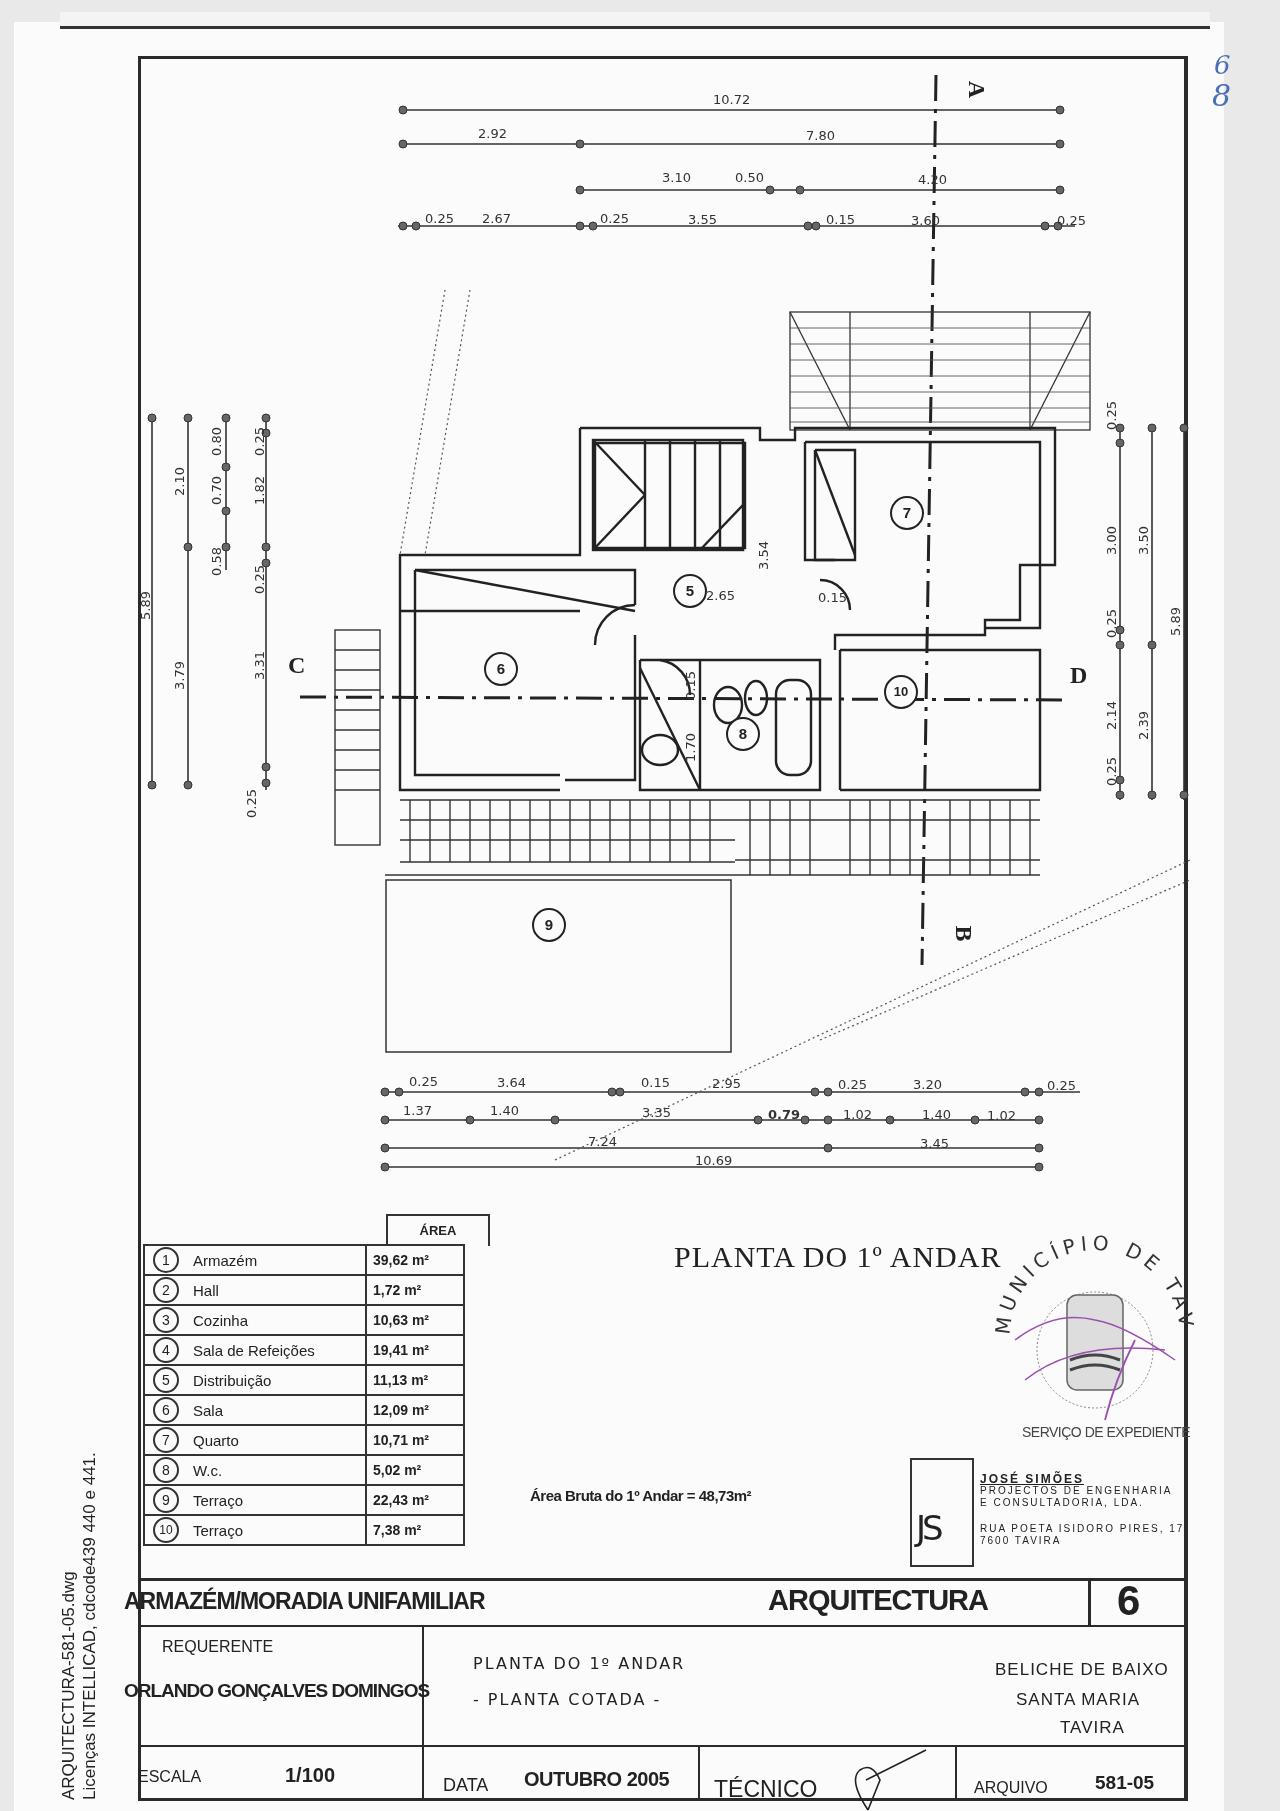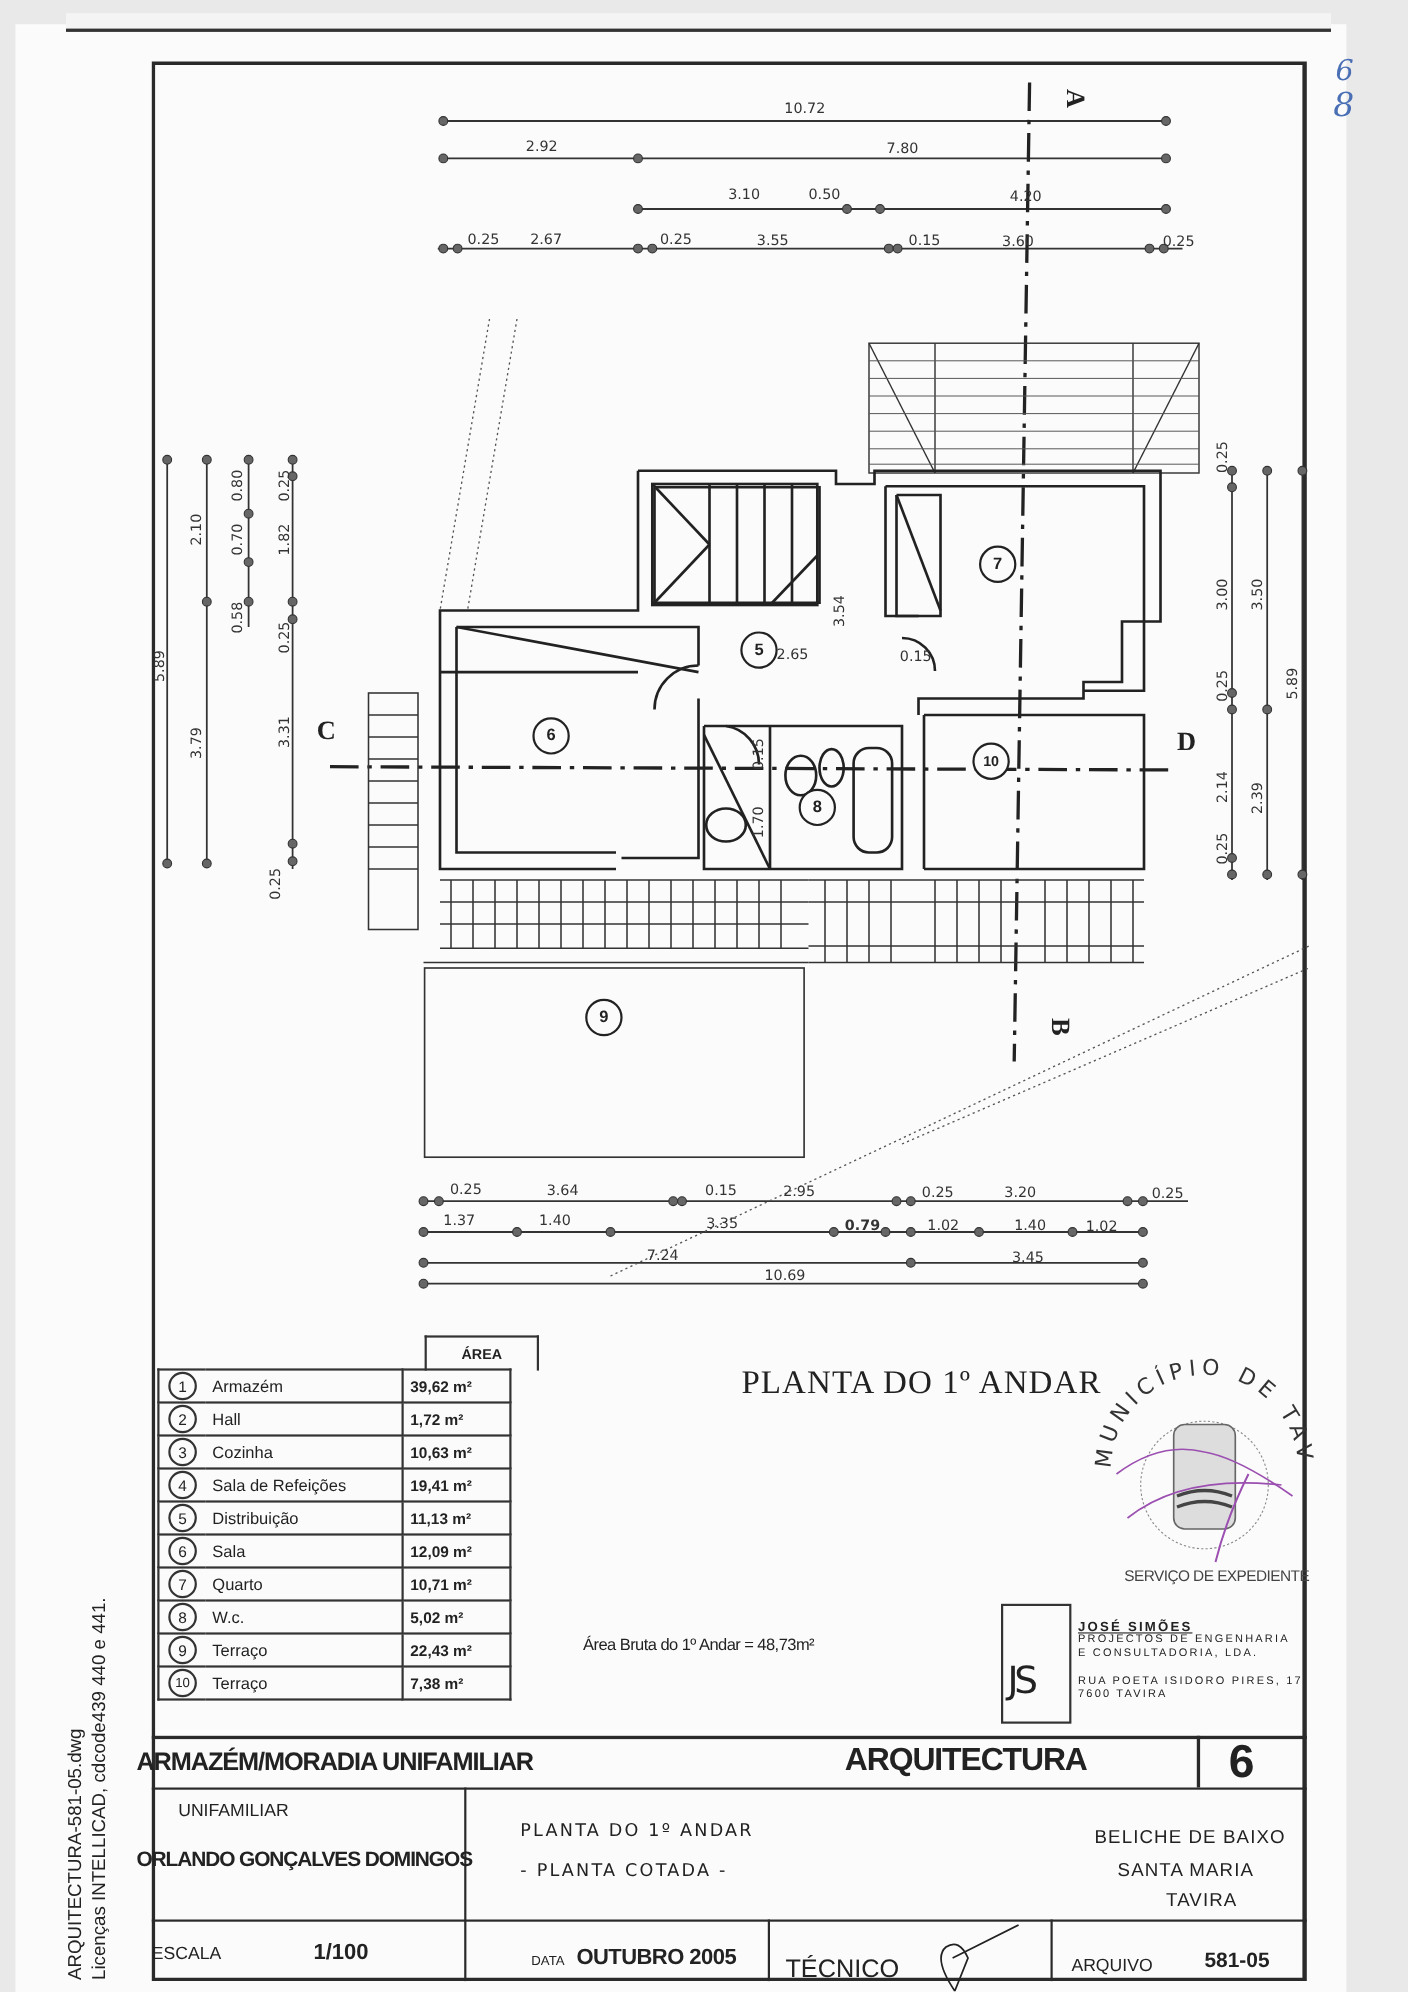"Área Bruta do 1º Andar" .area-bruta { font-weight: normal -> bold }
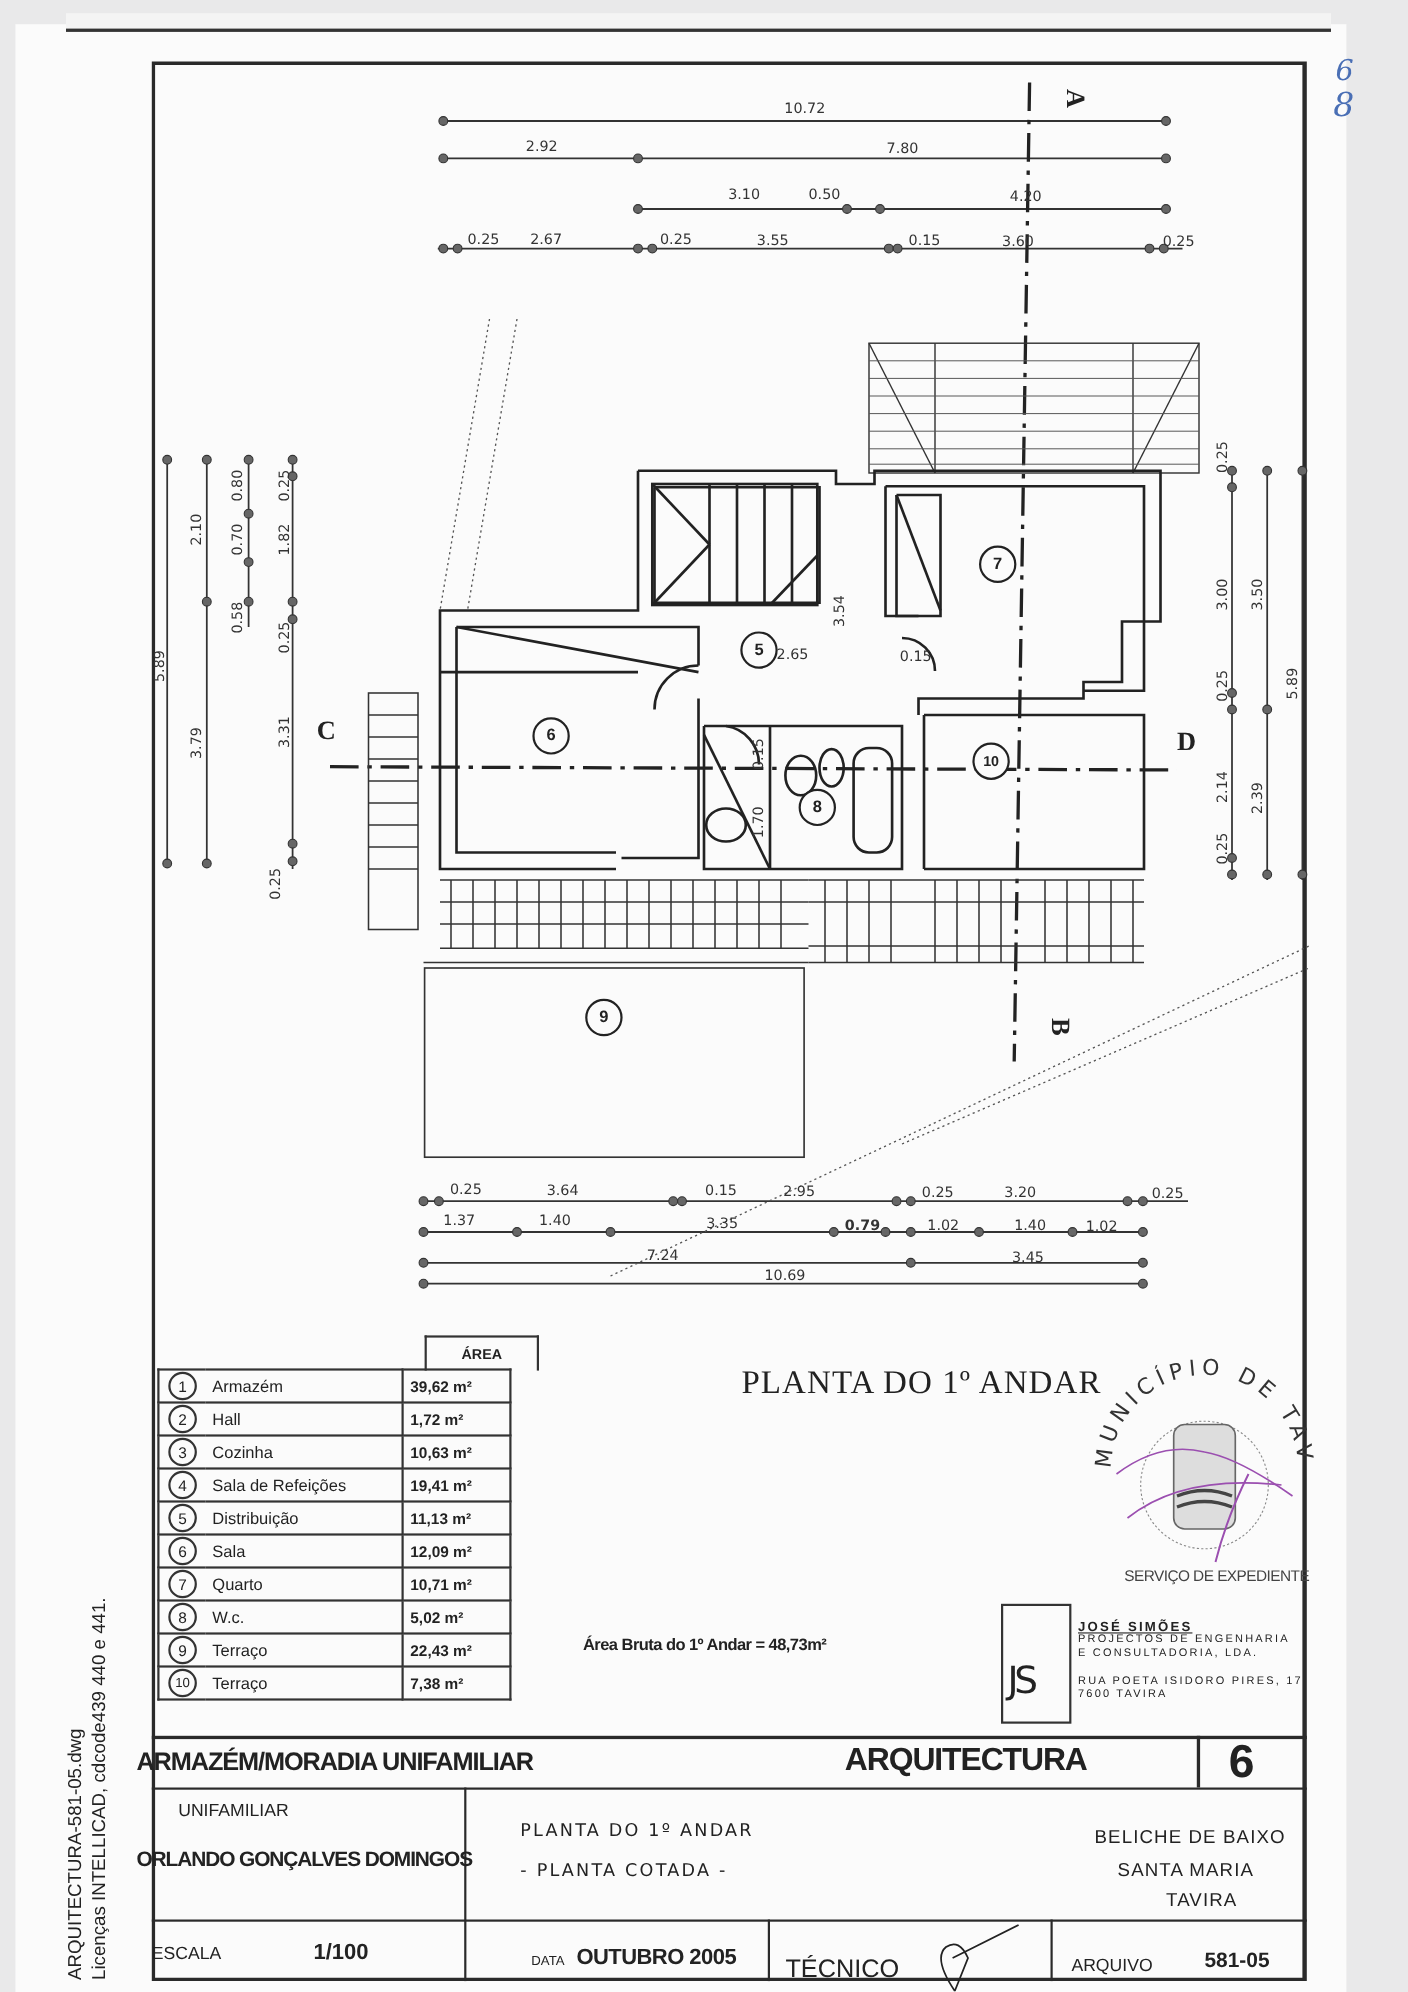"UNIFAMILIAR" div.abs { text: UNIFAMILIAR -> REQUERENTE }
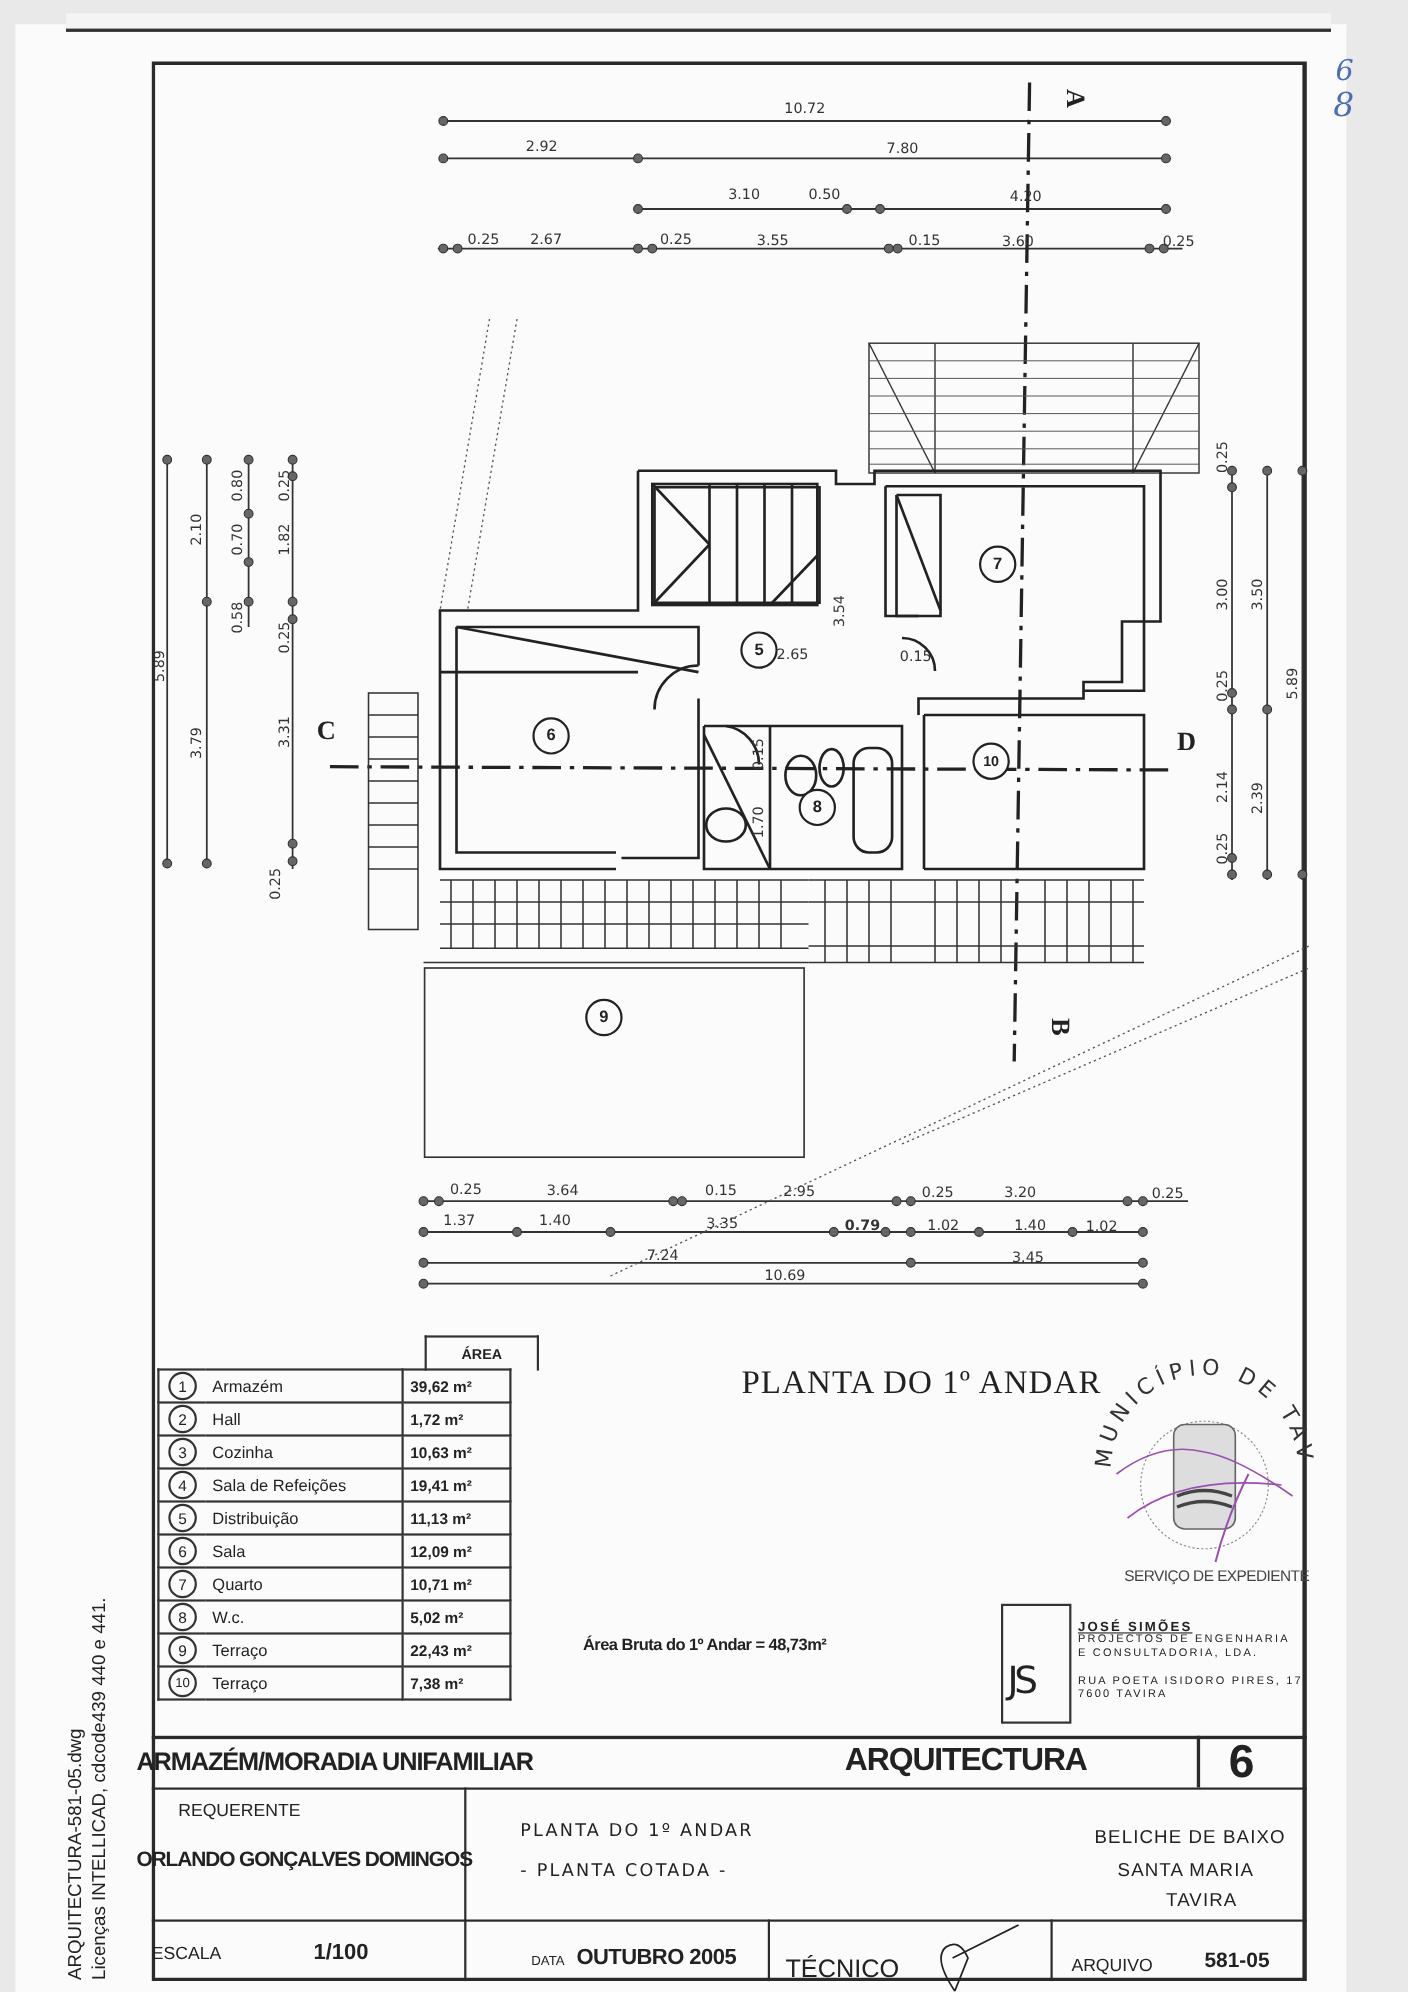"DATA" div.abs { font-size: 12px -> 18px; margin-left: 40px -> none }
